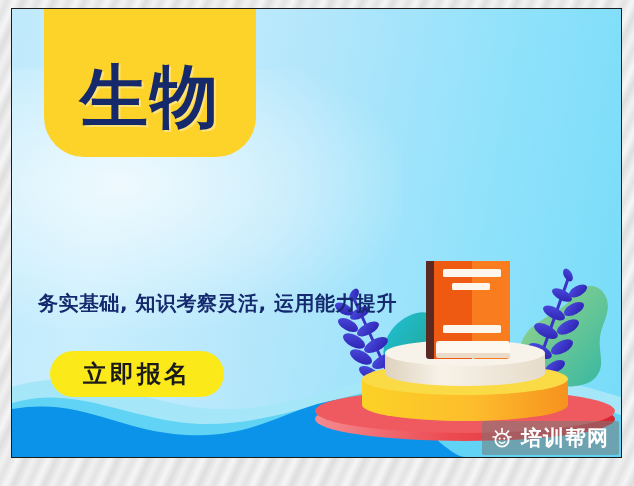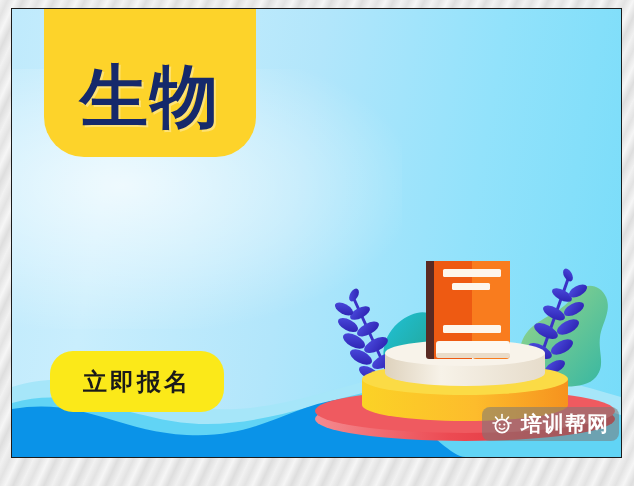"务实基础, 知识考察灵活, 运用能力提升" div { html: none -> <div>务实基础, 知识考察灵活, 运用能力提升</div> }
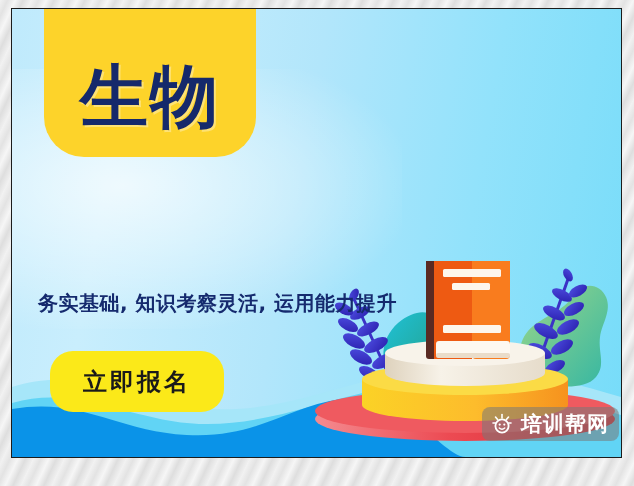"立即报名" #cta-button { height: 61px -> 46px }
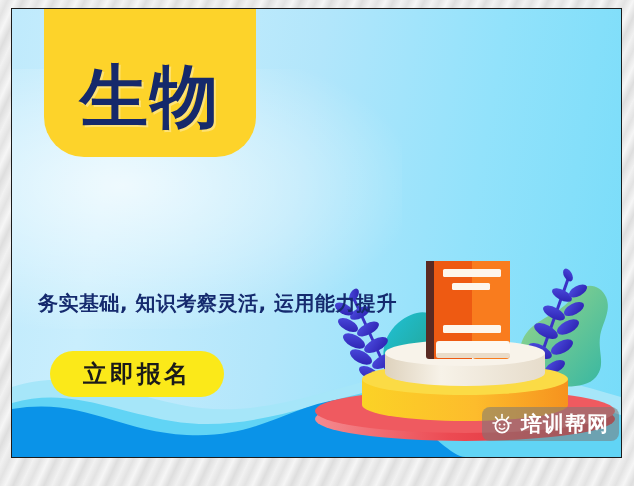"培训帮网" #watermark { border-radius: 8px -> 2px; bottom: 16px -> 2px }
